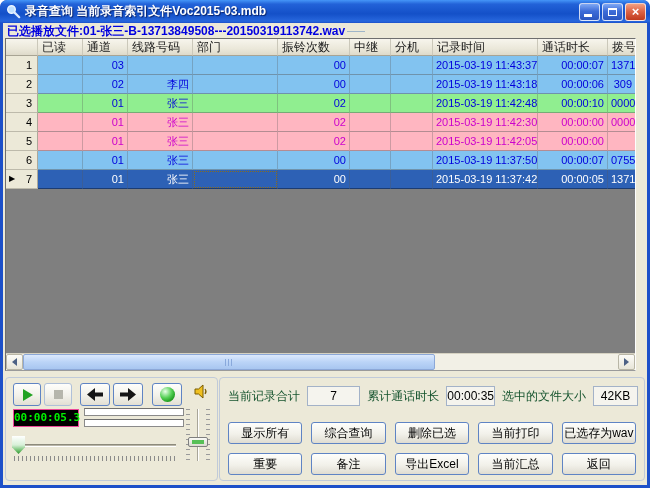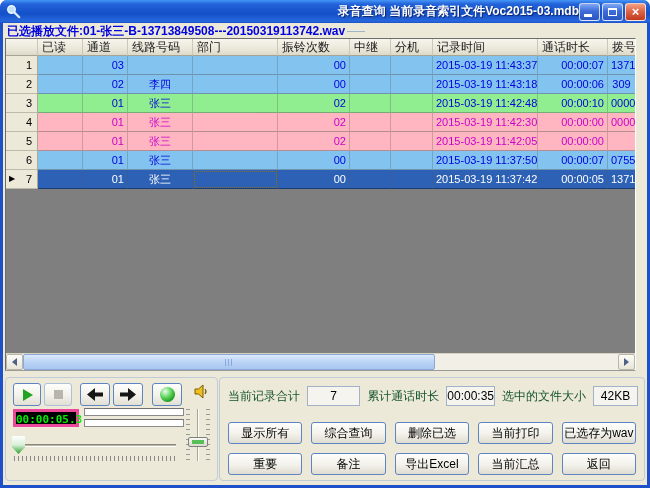"录音查询 当前录音索引文件Voc2015-03.mdb" .titlebar { text-align: right -> none }
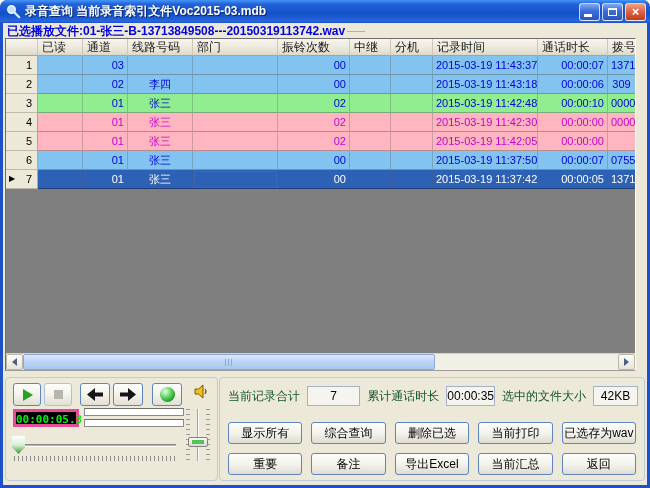"2015-03-19 11:43:37" .ta-l { text-align: center -> right }
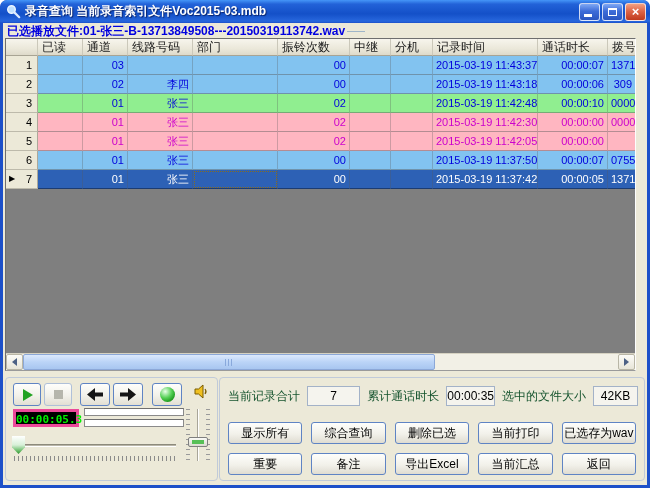"00:00:05.3" .lcd { border: 3px solid #ec4899 -> 1px solid #ec4899 }
